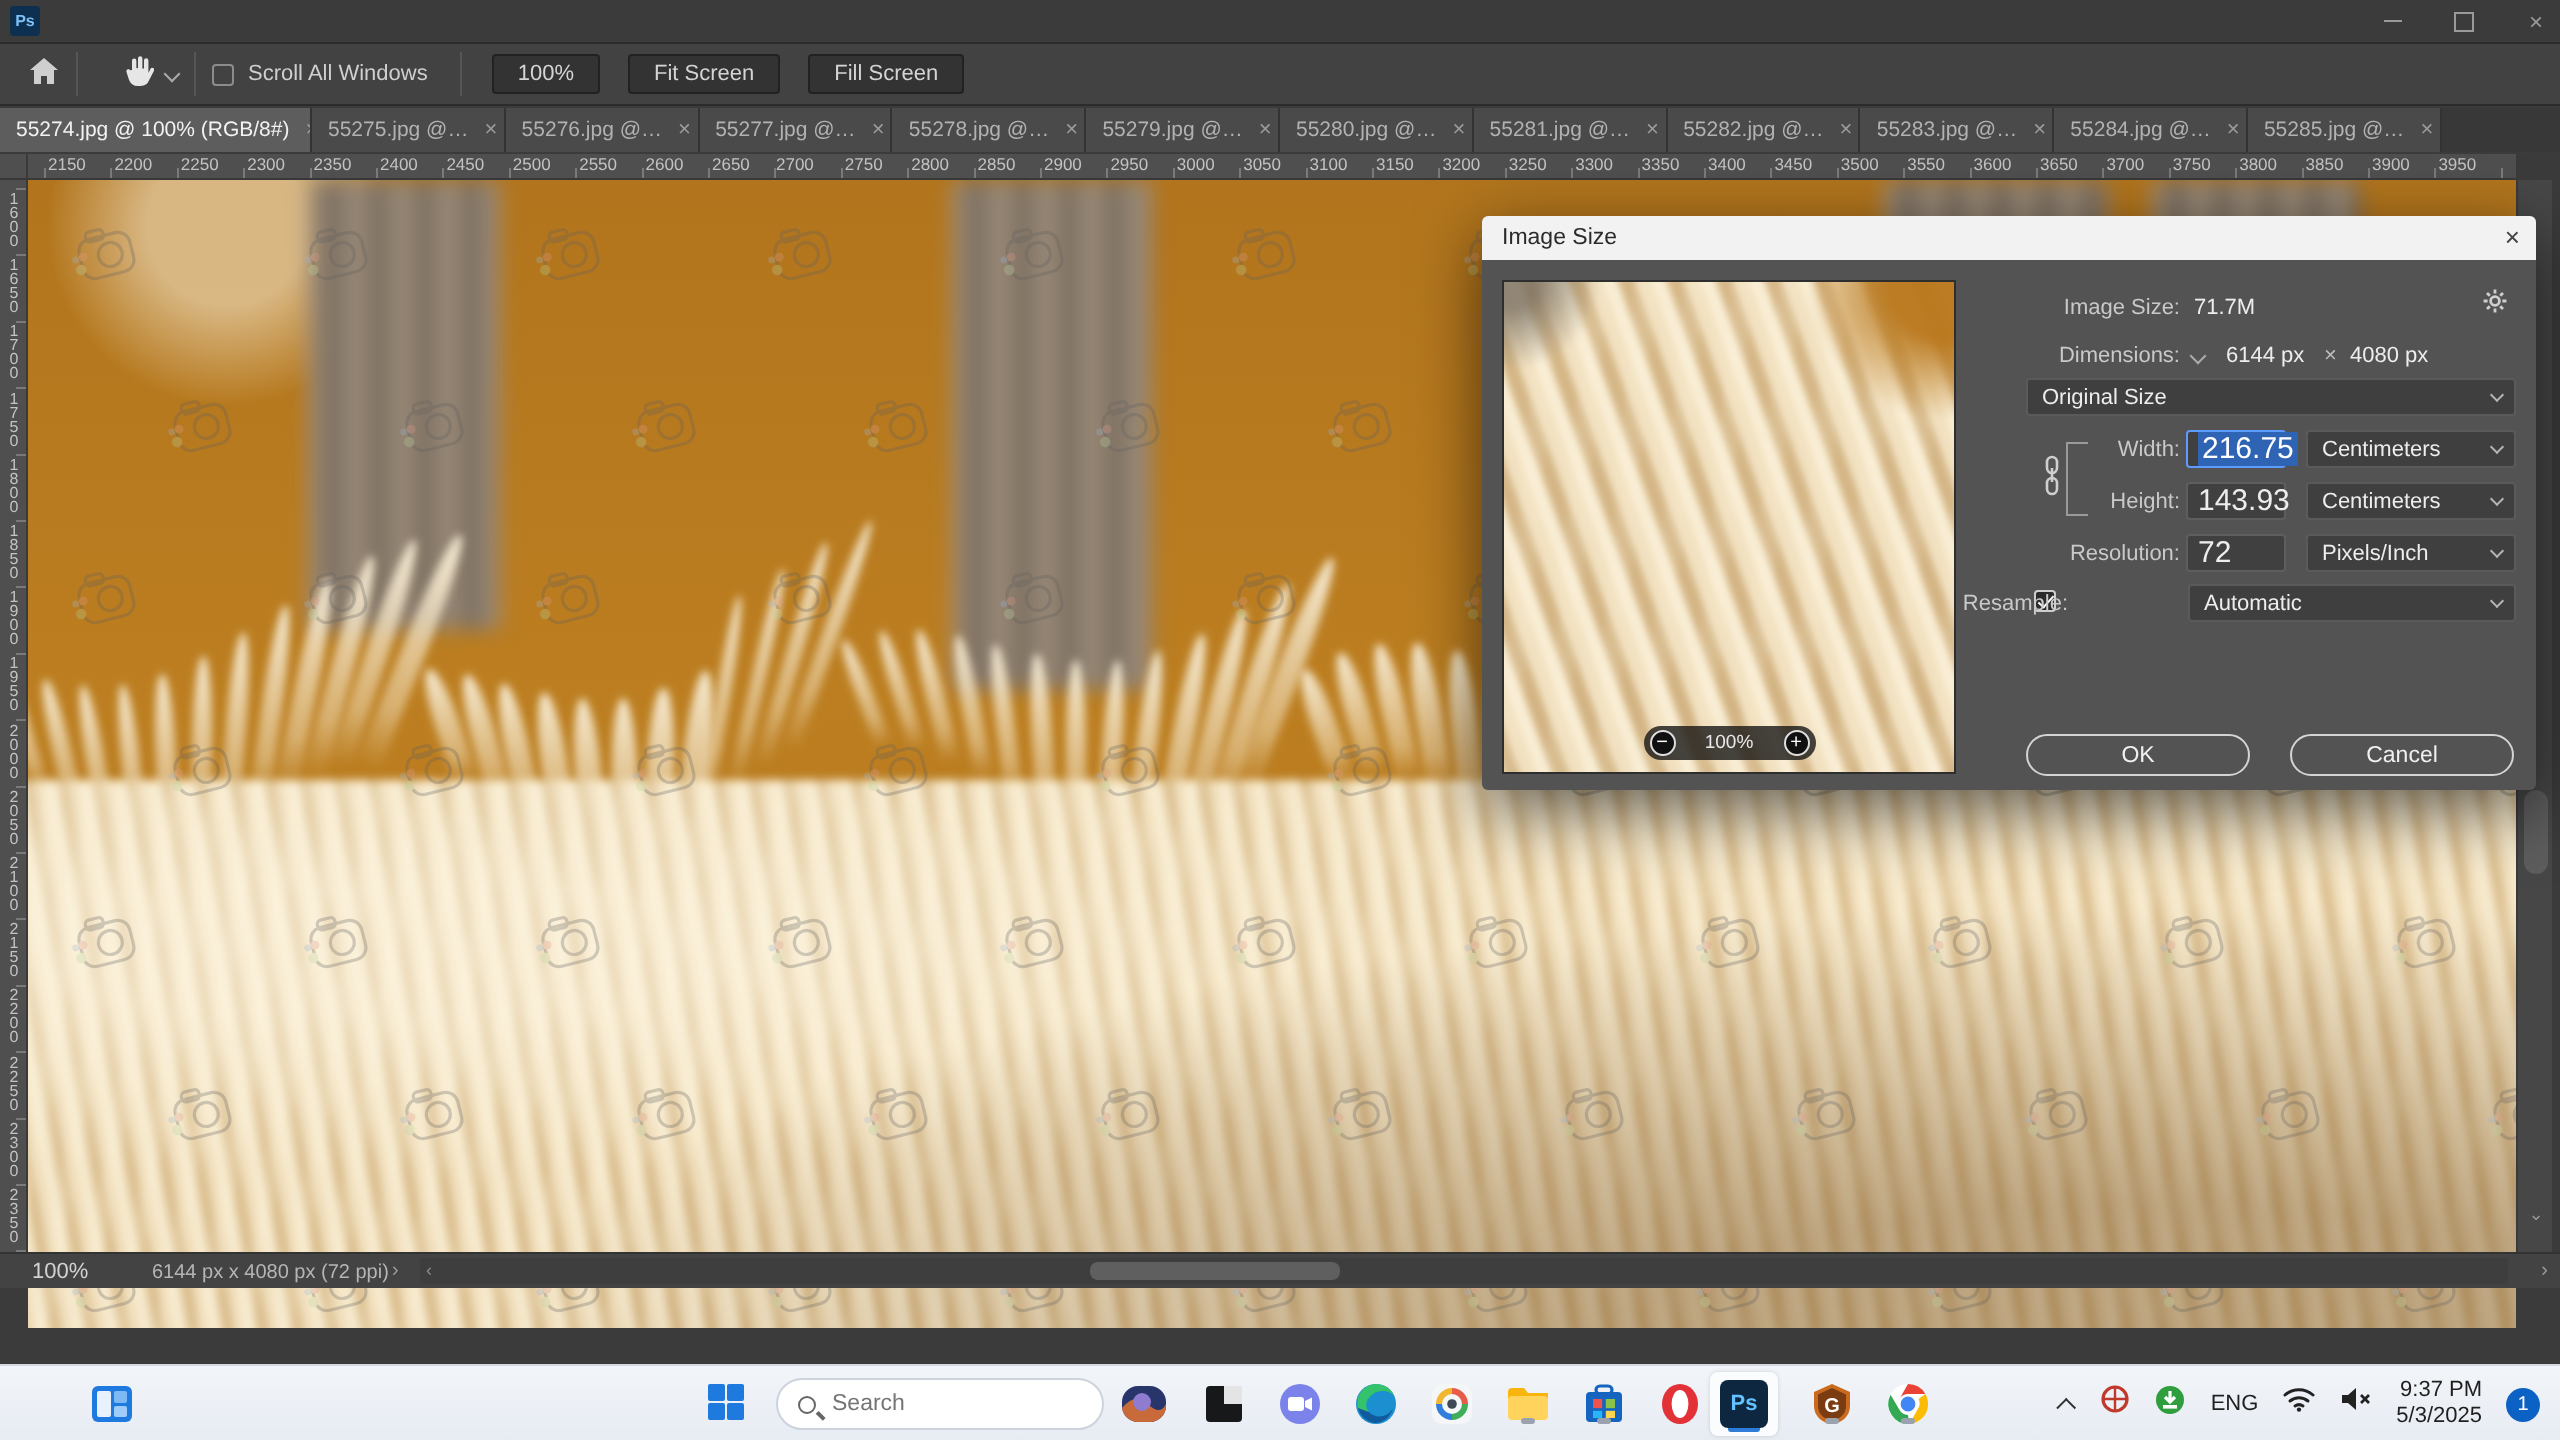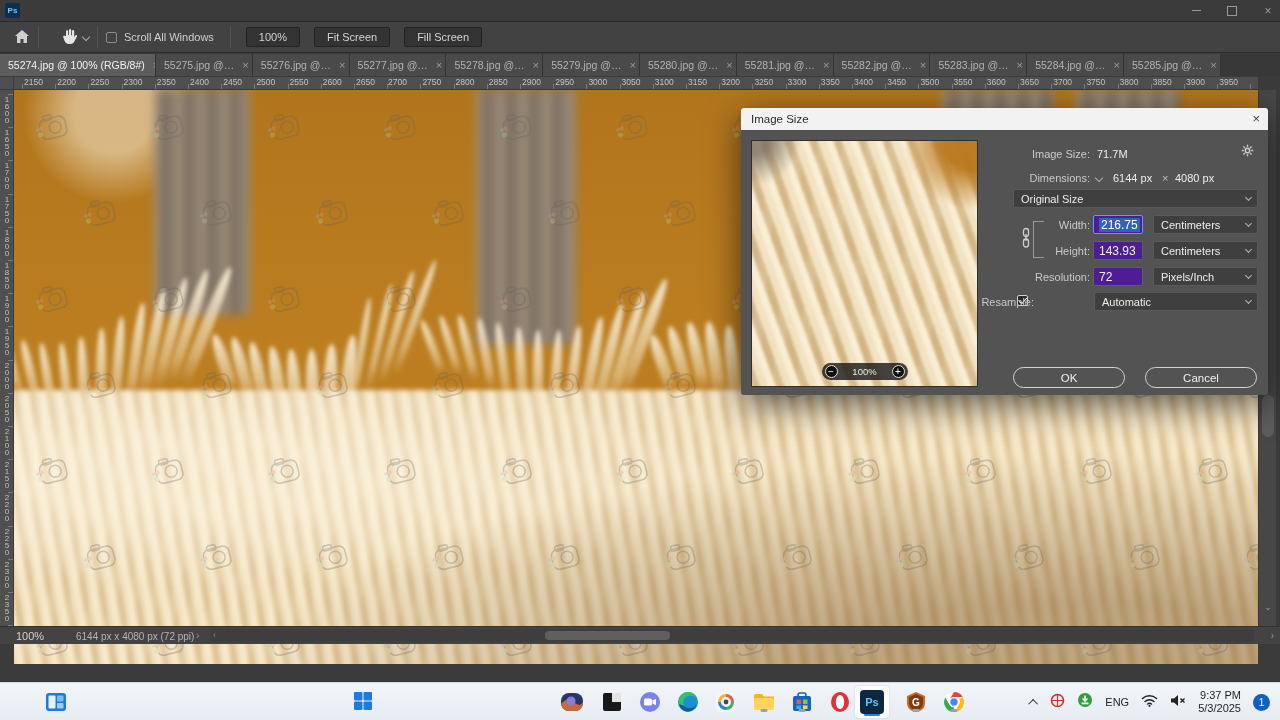"216.75" .field { align-items: center -> none; background: #4c1d95 -> #404040; font-size: 12px -> 15px }
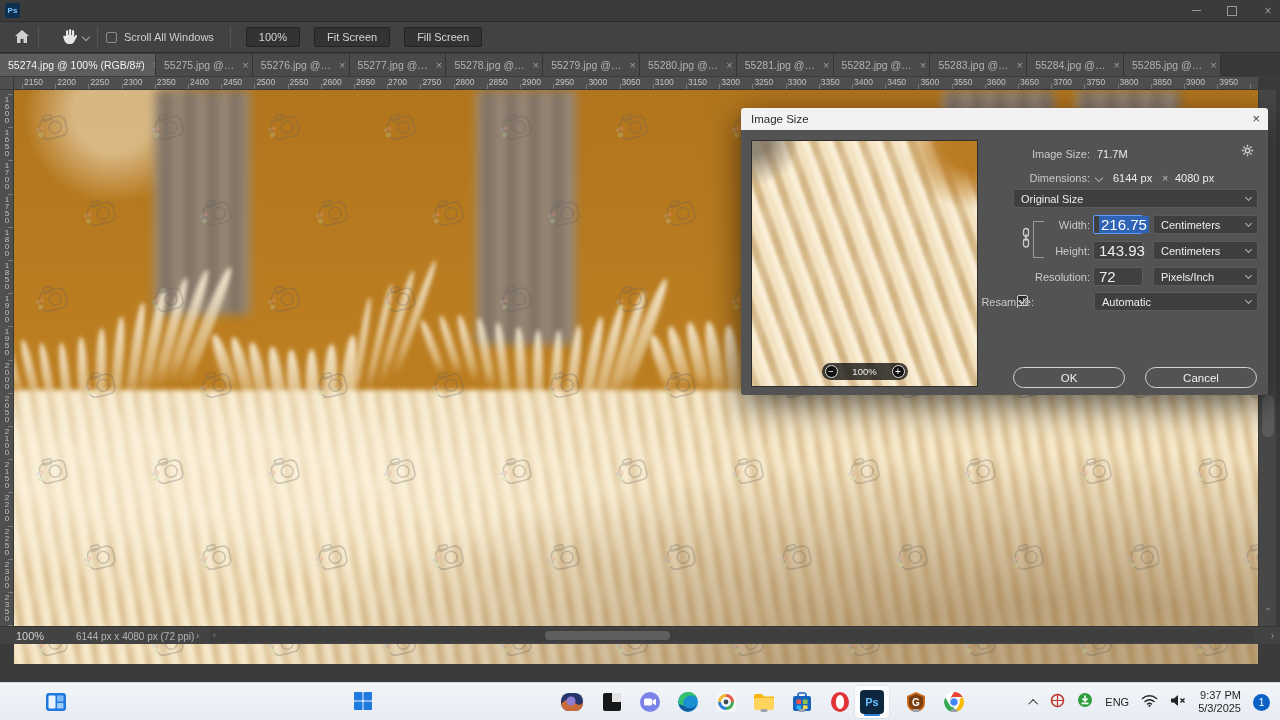"Search" div { html: none -> <div> <span></span> <input> </div> }
